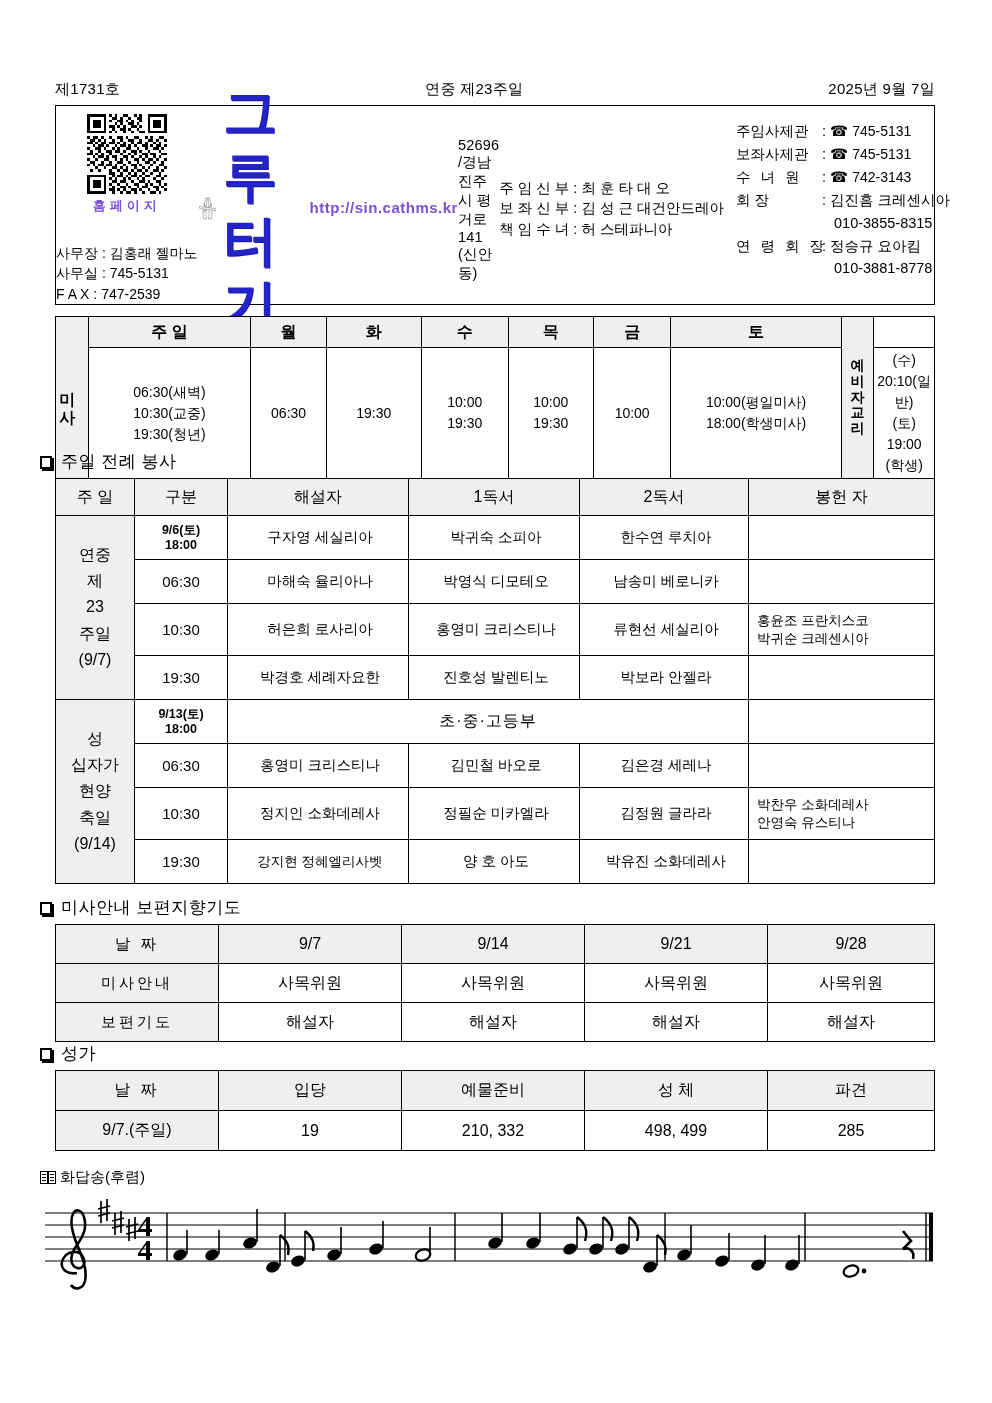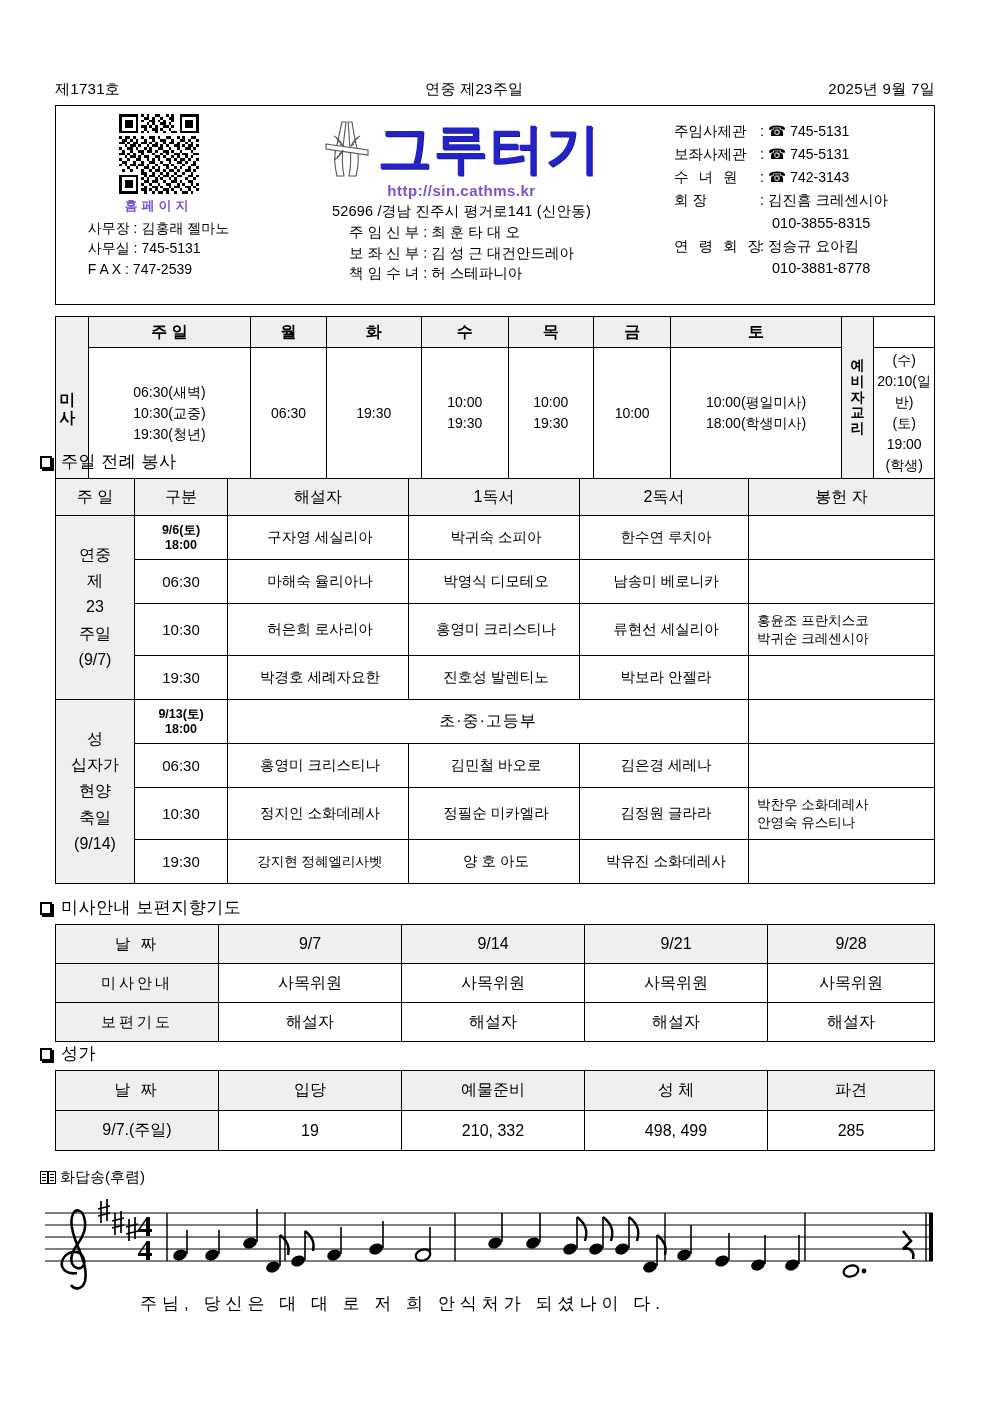"그루터기" .mh-mid { flex-direction: column -> row }
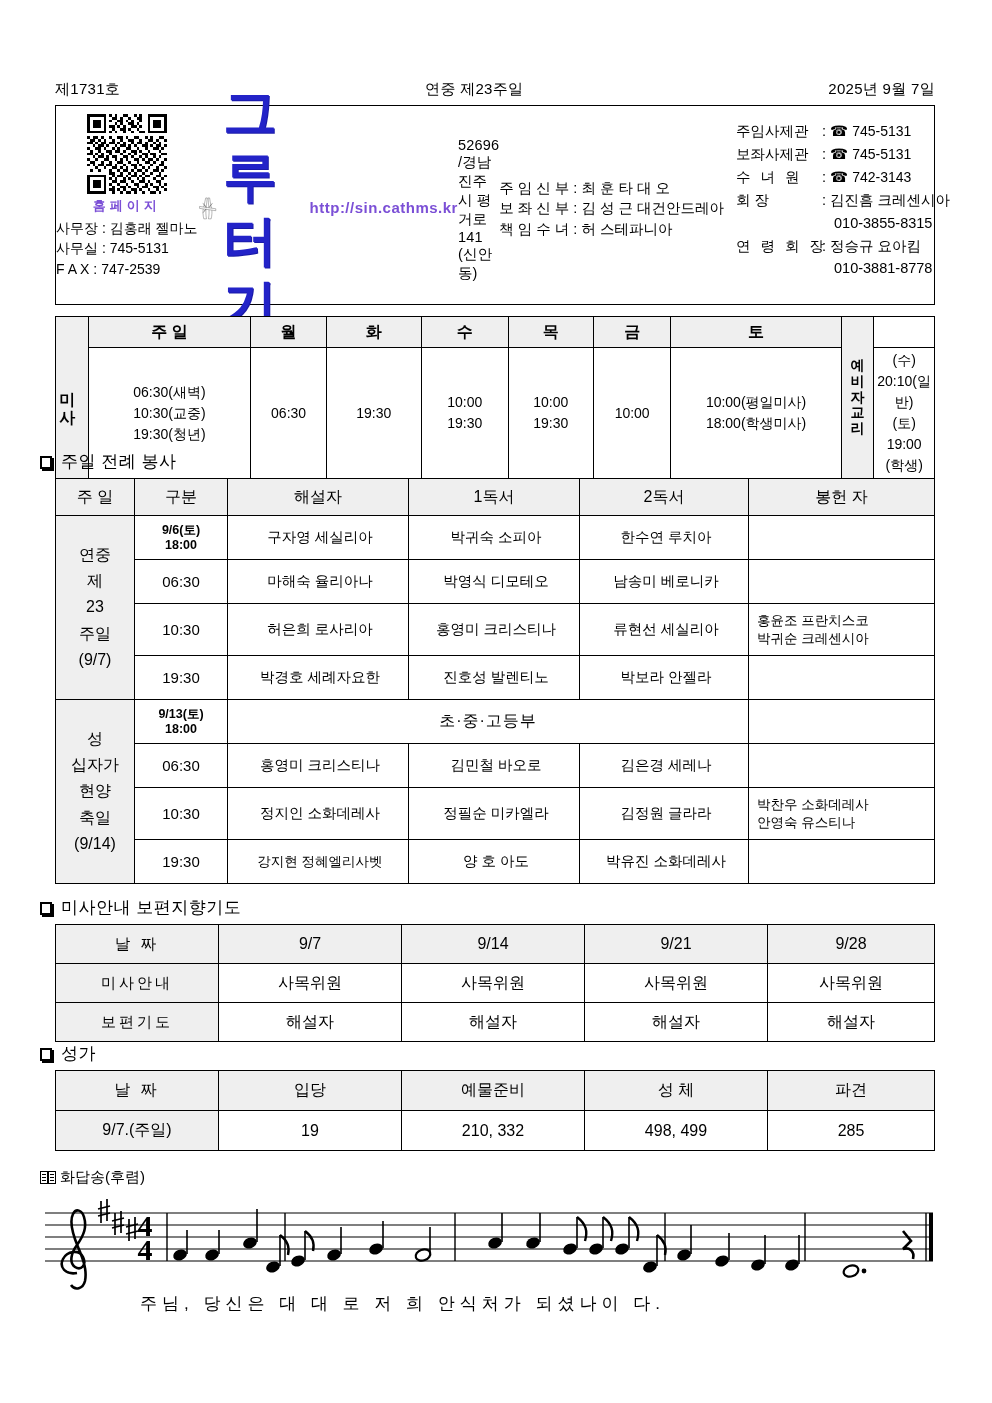"사무장 : 김홍래 젤마노" .office { margin-top: 3px -> 28px }
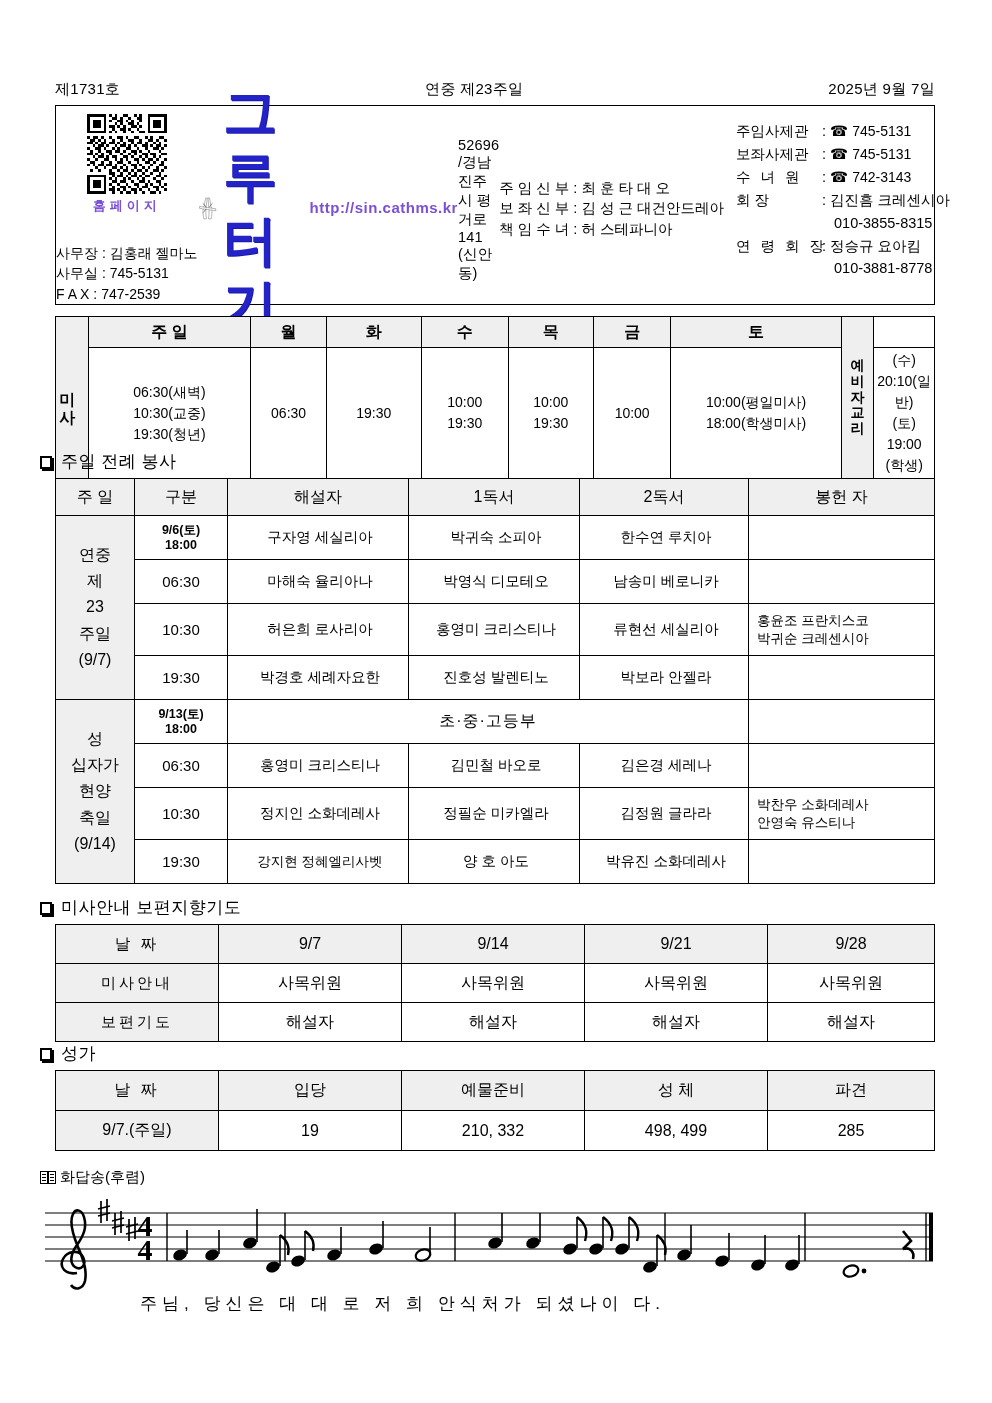"주님, 당신은 대 대 로" div.lyrics { html: <div>주님, 당신은 대 대 로 저 희 안식처가 되셨나이 다.</div> -> none }
